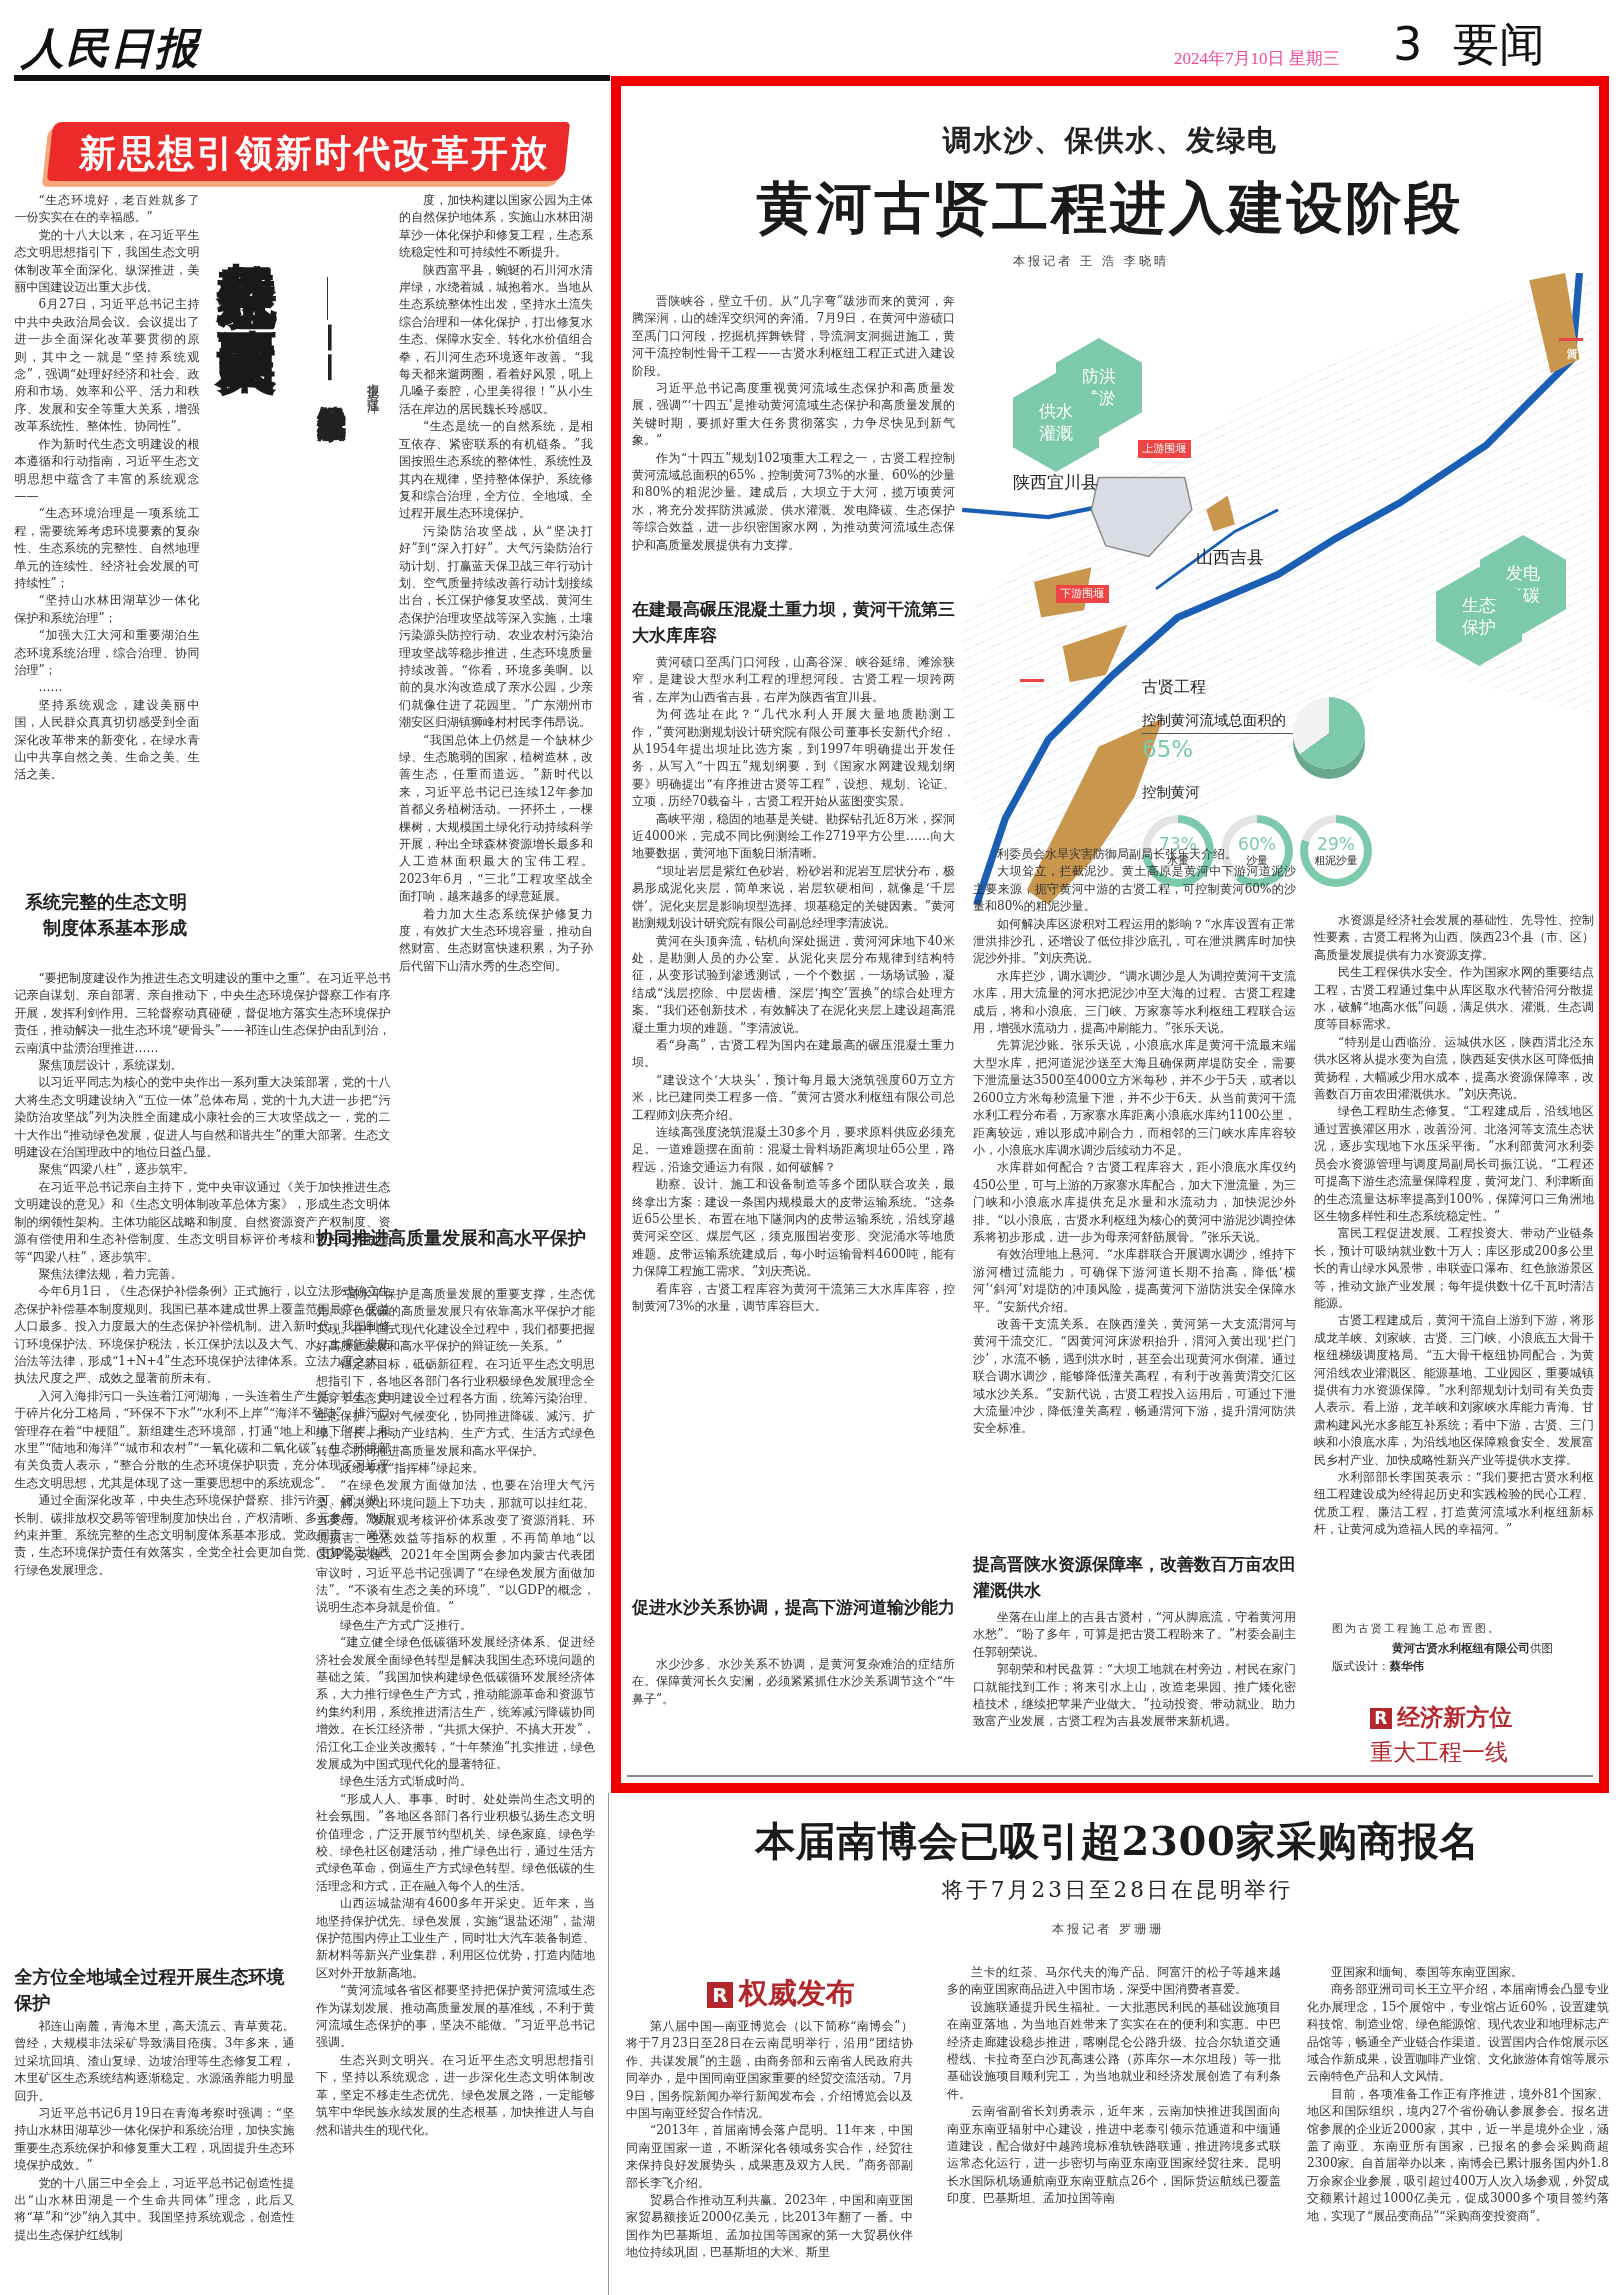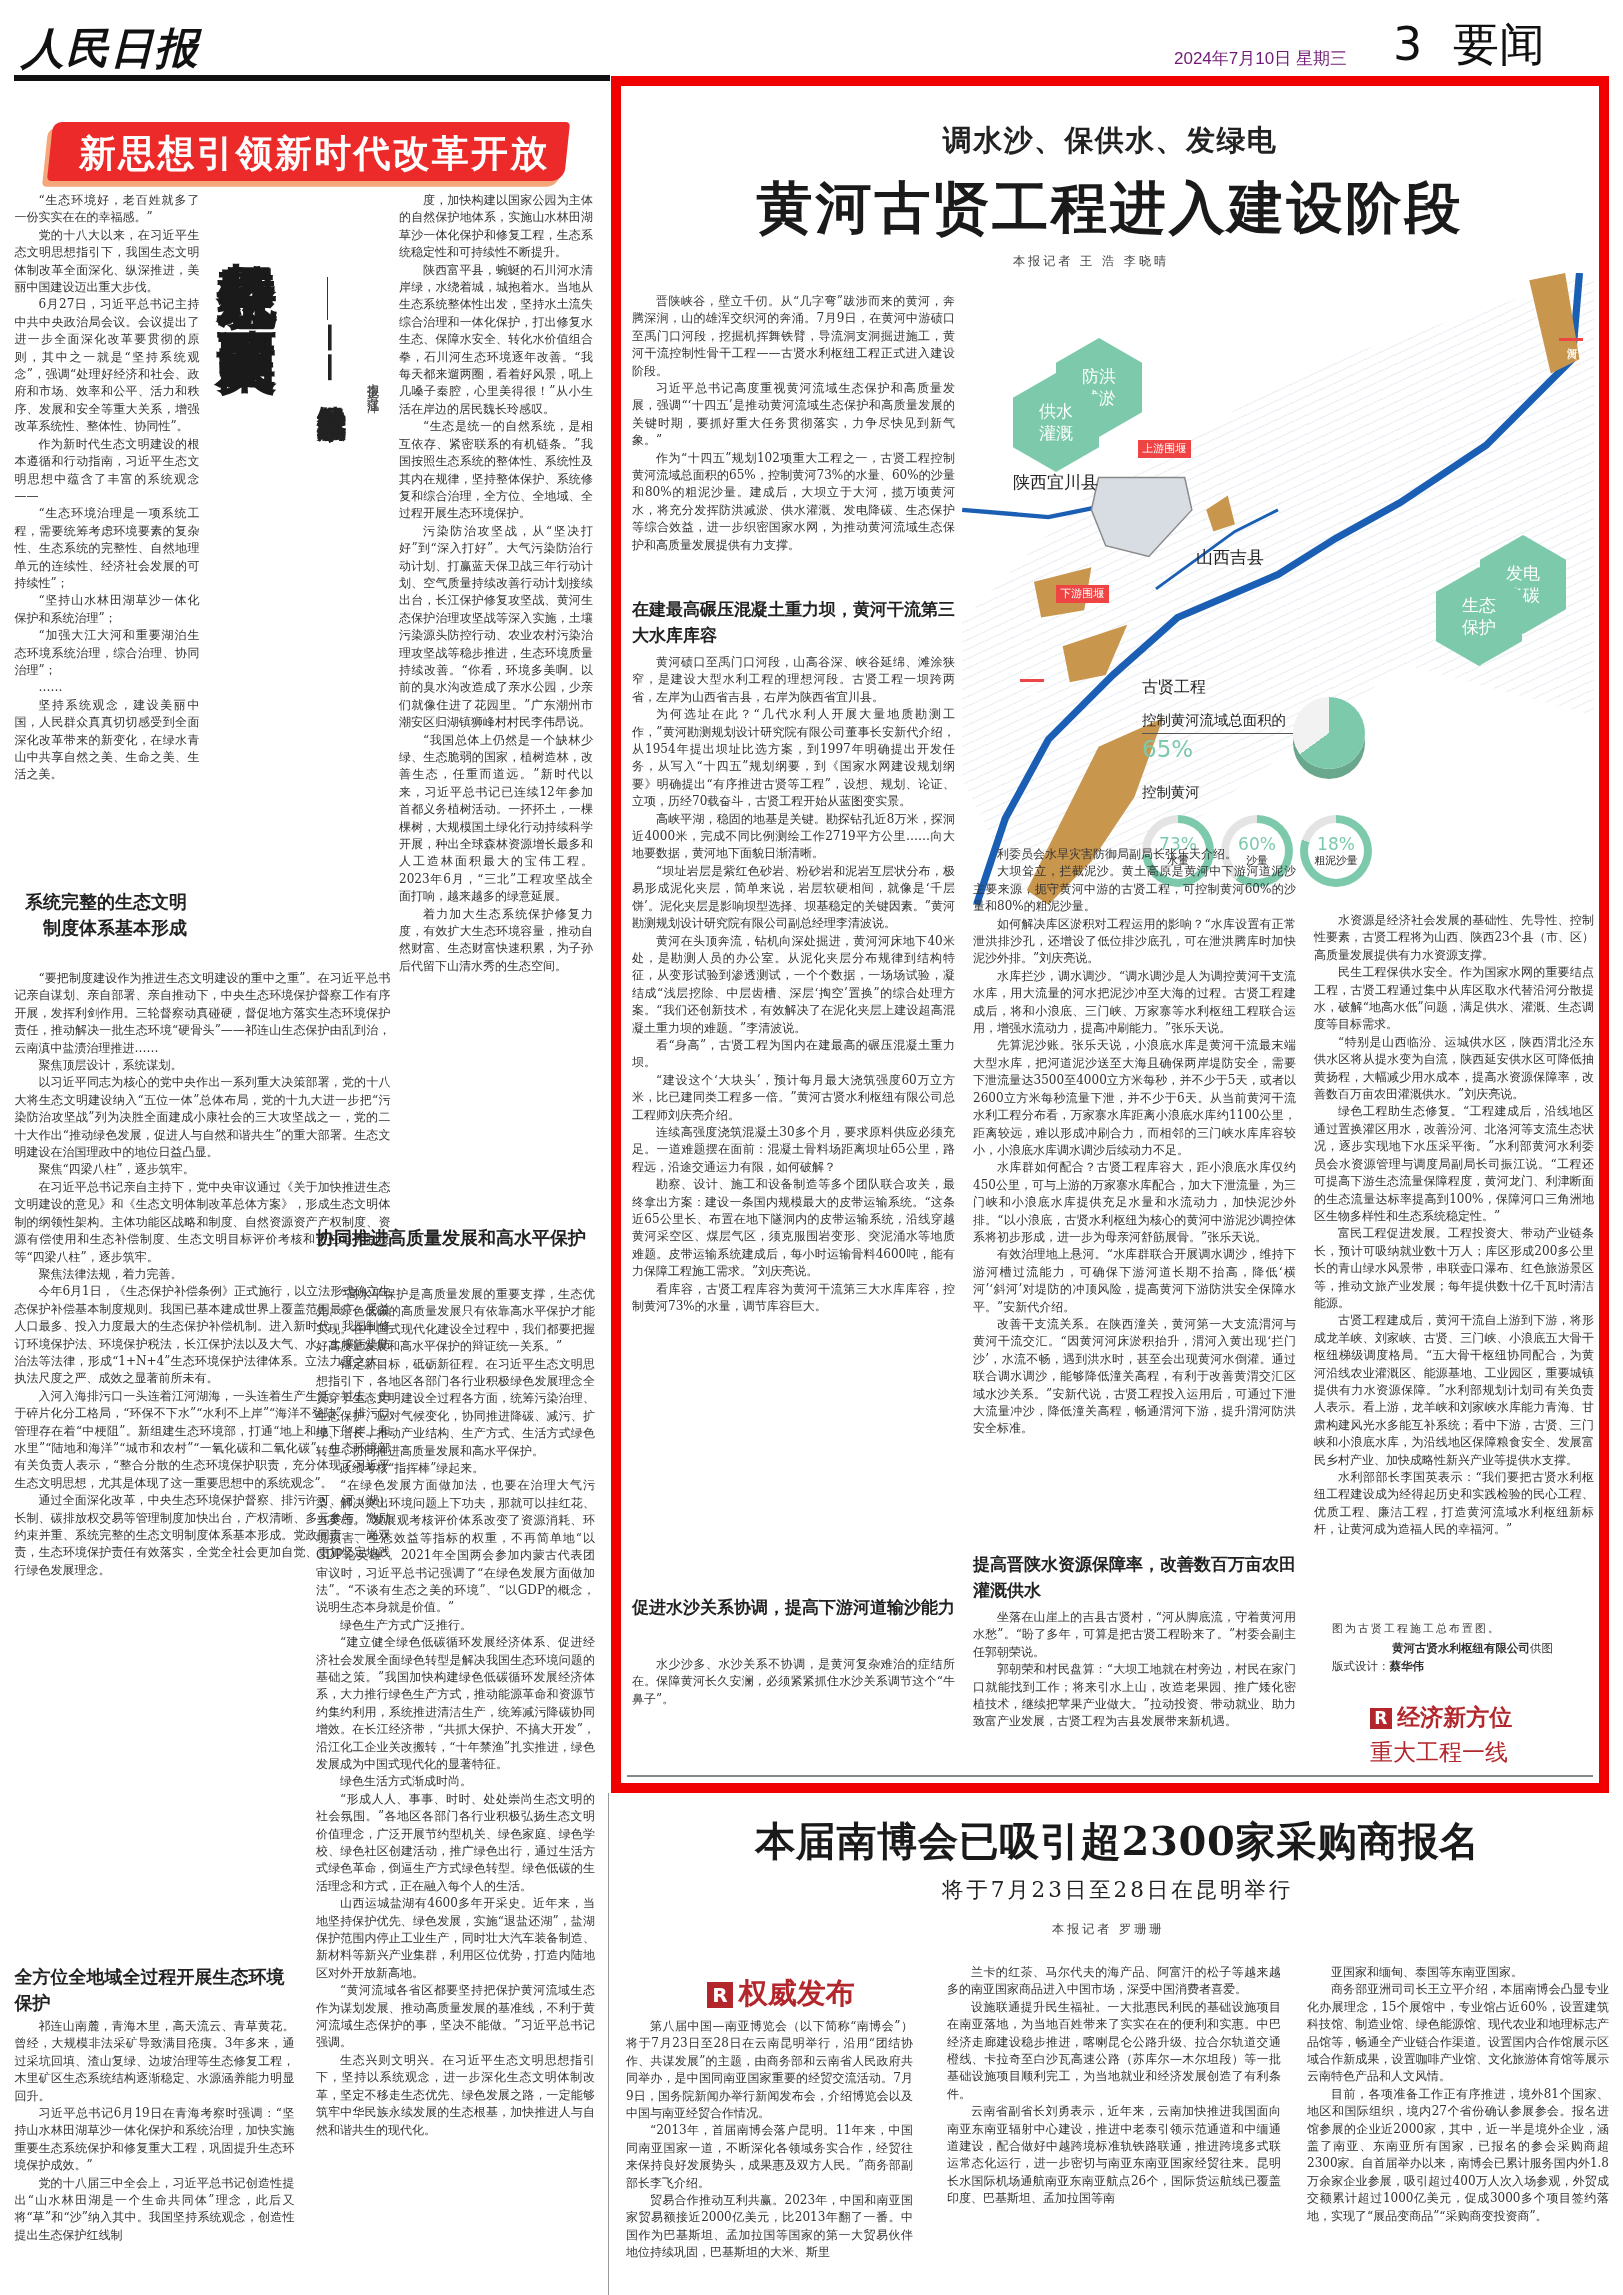"2024年7月10日 星期三" .masthead-date { color: #701a75 -> #ec4899; font-family: Liberation Sans, sans-serif -> Liberation Serif, serif }
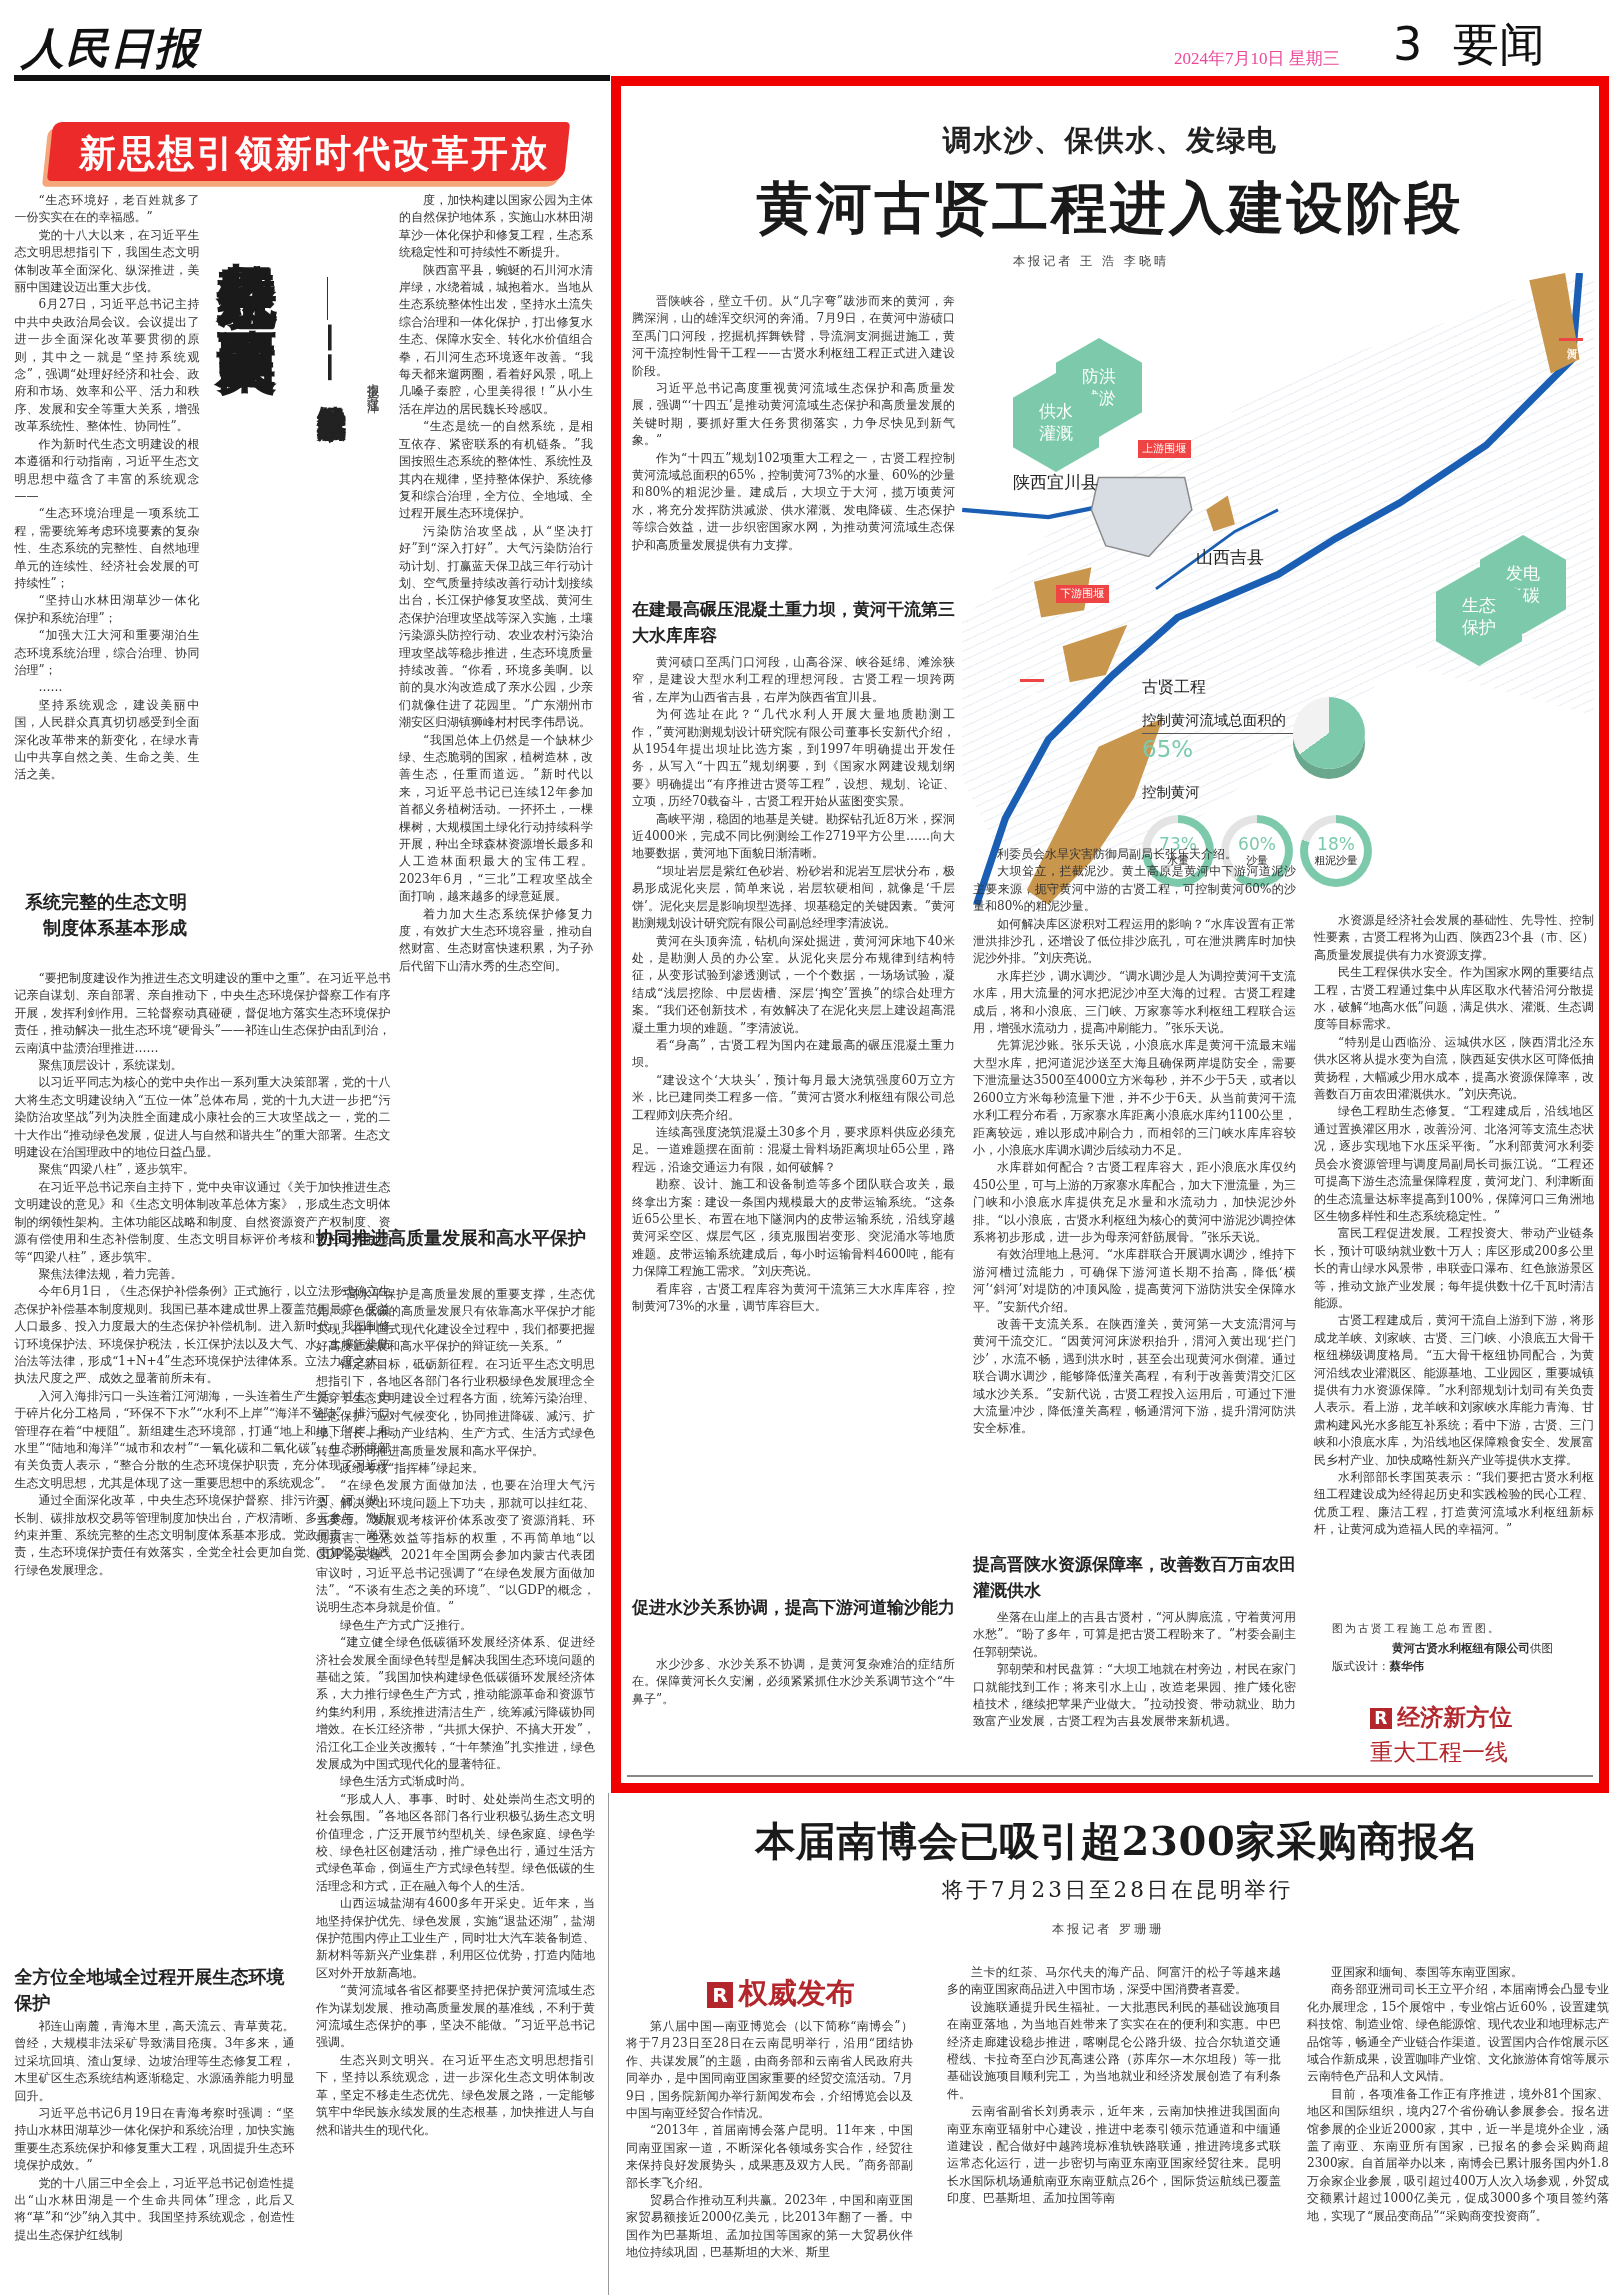"18%" span.ring-val { text: 18% -> 29% }
